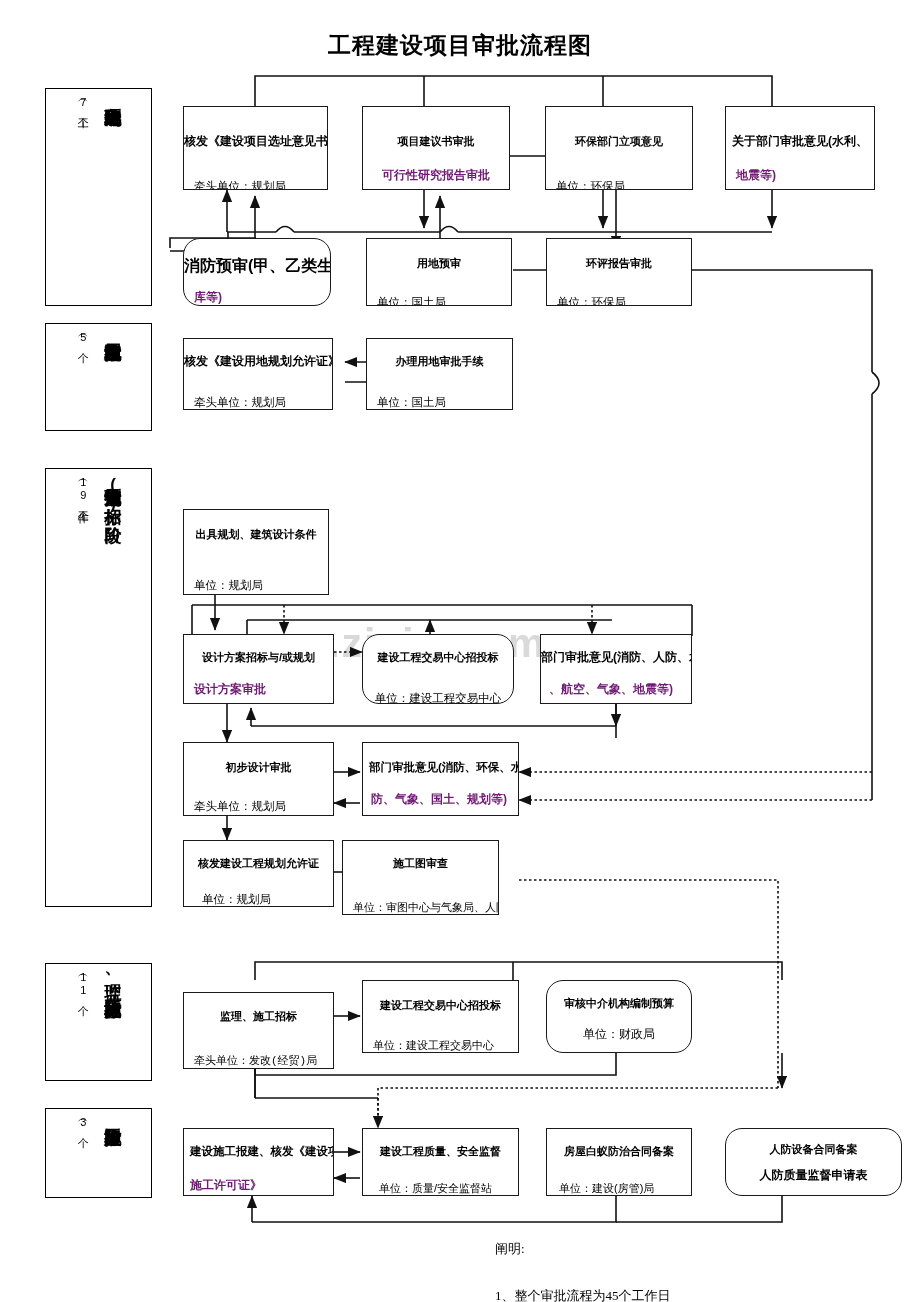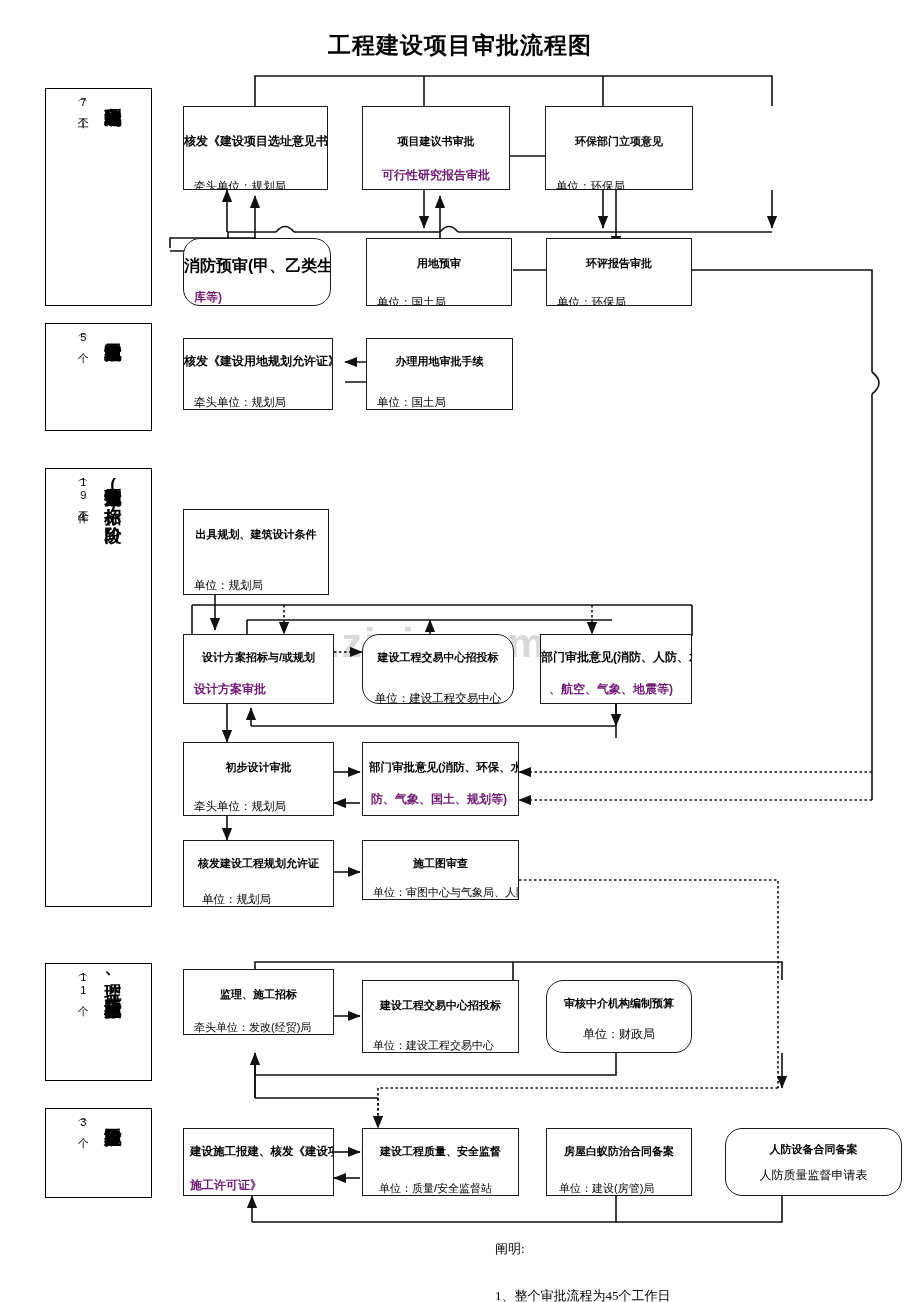"关于部门审批意见(水利、" div.node { html: none -> <div> <div>关于部门审批意见(水利、</div> <div>地震等)</div> </div> }
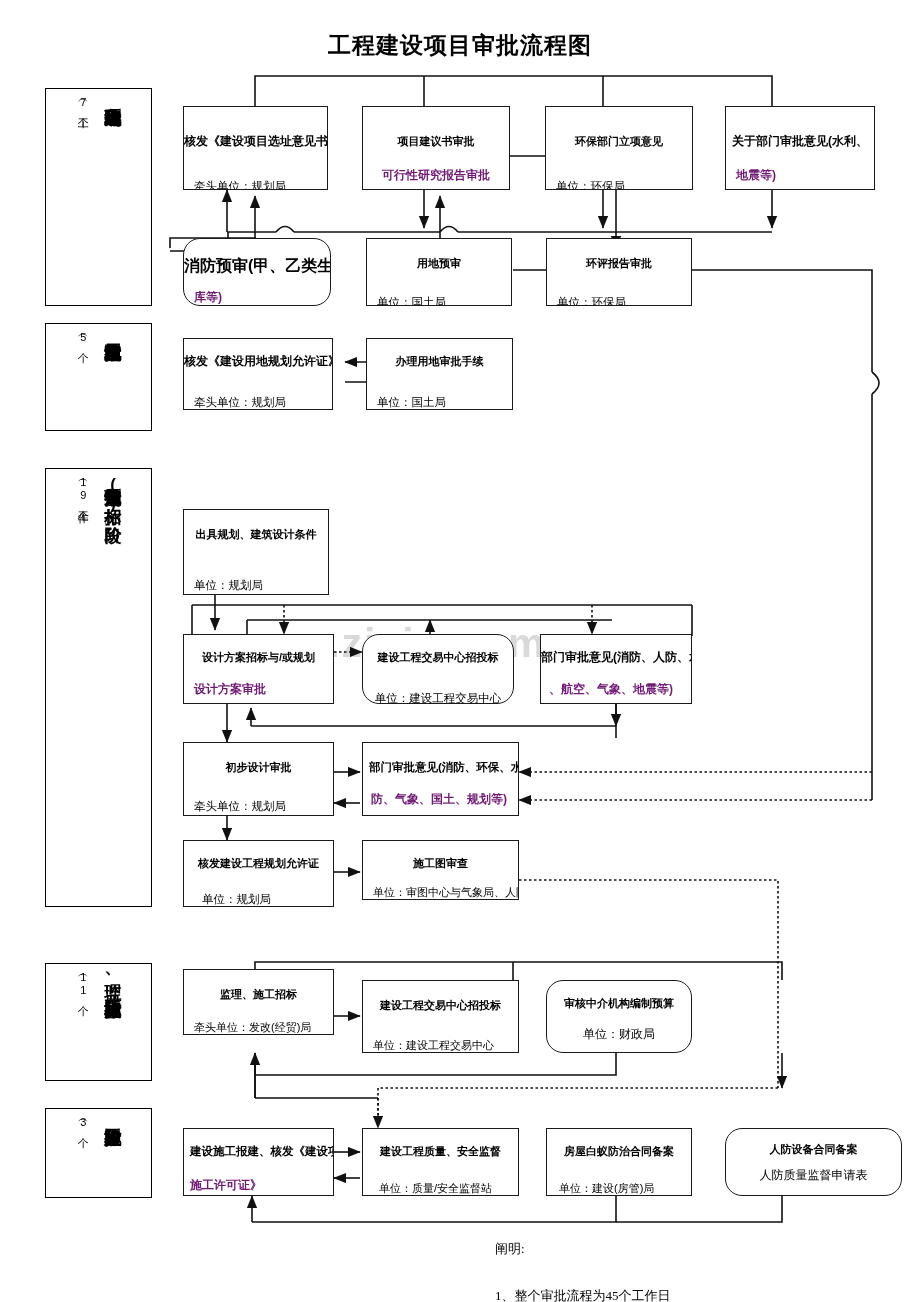"施工图审查" div.node { height: 60px -> 75px; left: 362px -> 342px }
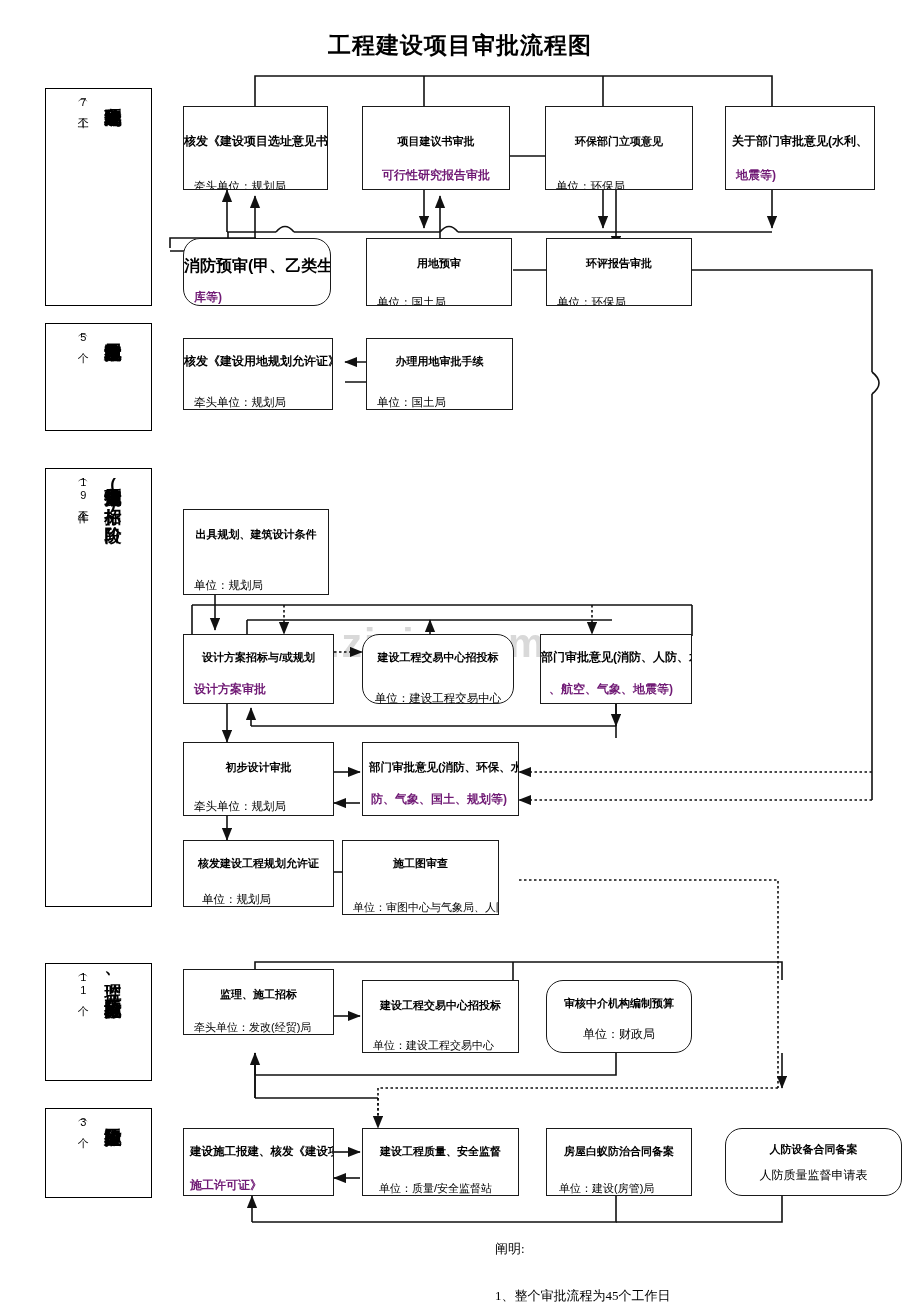"监理、施工招标" div.node { font-family: none -> Liberation Mono, monospace; height: 66px -> 77px; top: 969px -> 992px }
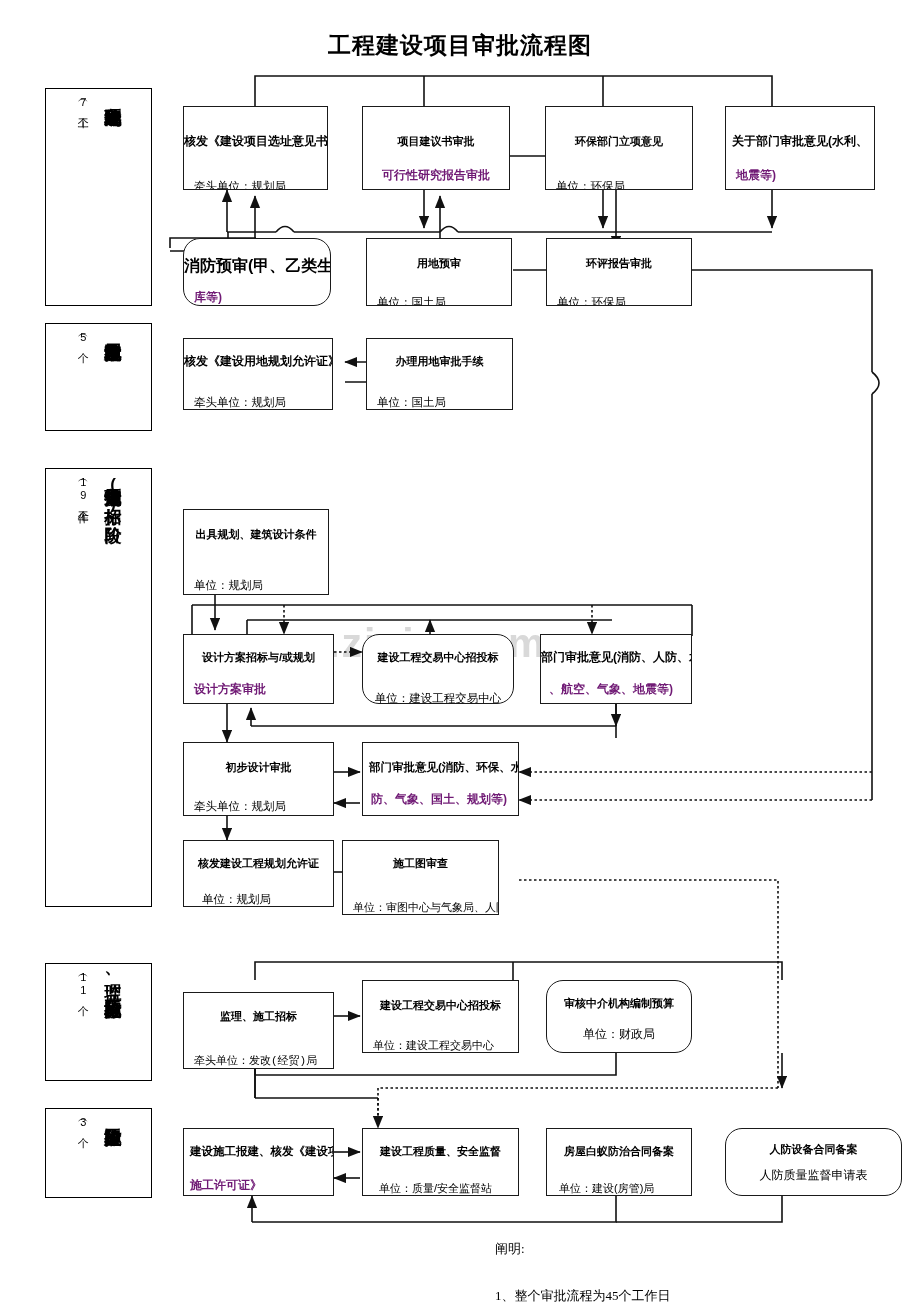"人防质量监督申请表" .node .unitc { font-weight: normal -> bold }
